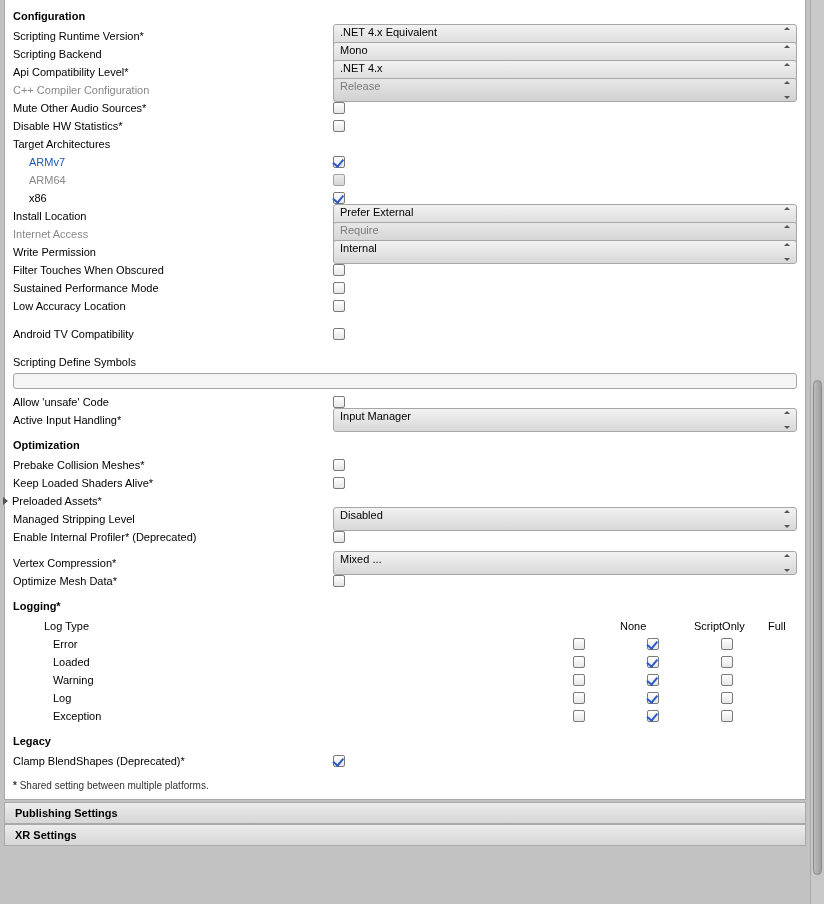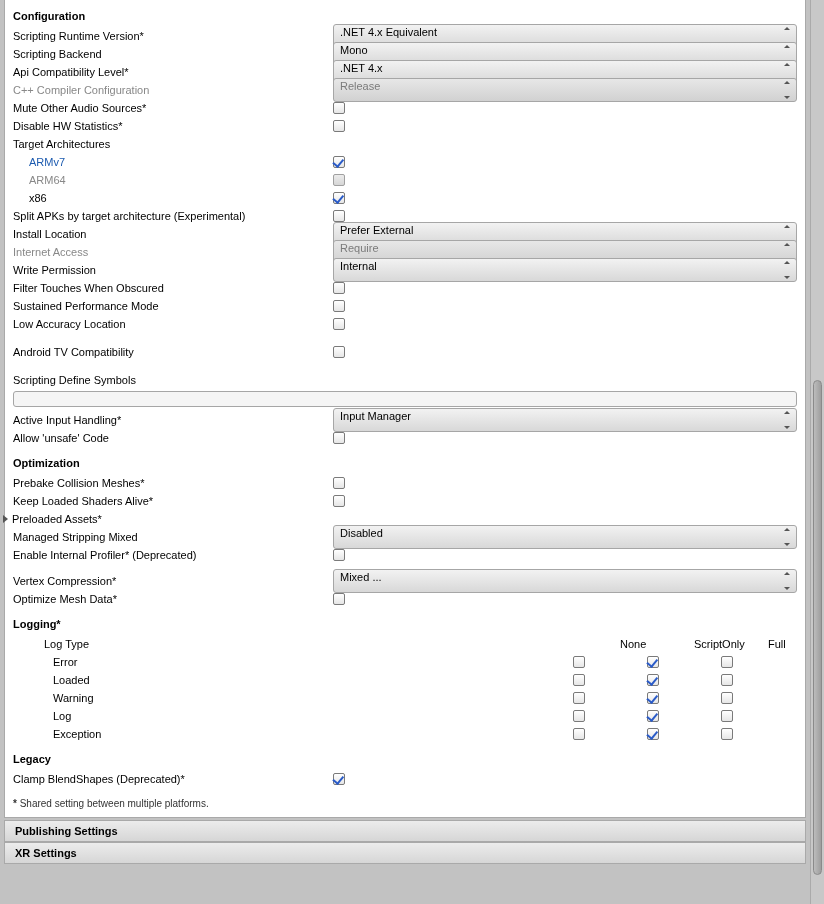"Split APKs by target architecture" div.row { html: <div> <div>Split APKs by target architecture (Experimental)</div> <div> <span></span> </div> </div> -> none }
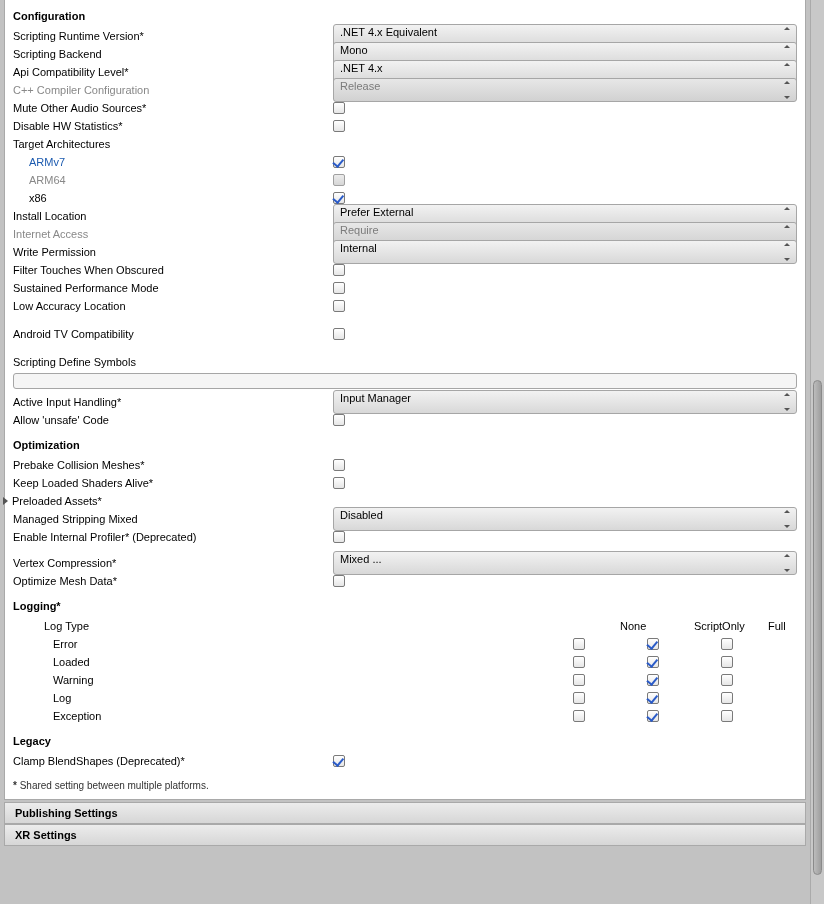"Active Input Handling*" div.row { order: before "Allow 'unsafe' Code" -> after "Allow 'unsafe' Code" }
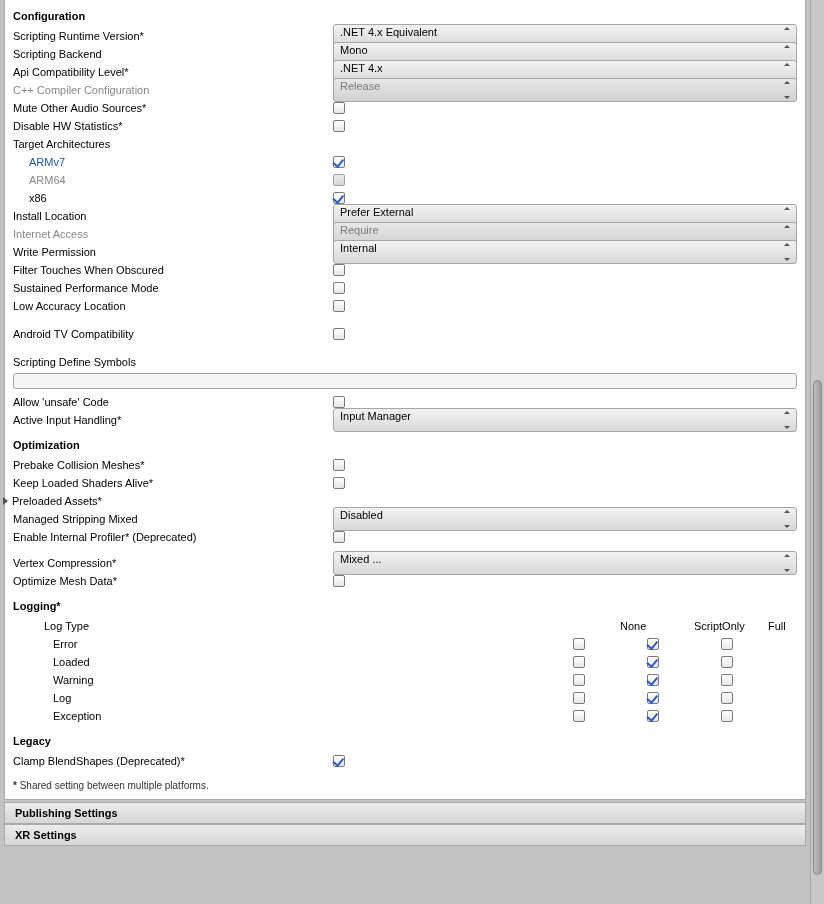"Managed Stripping Mixed" div.label { text: Mixed -> Level }
